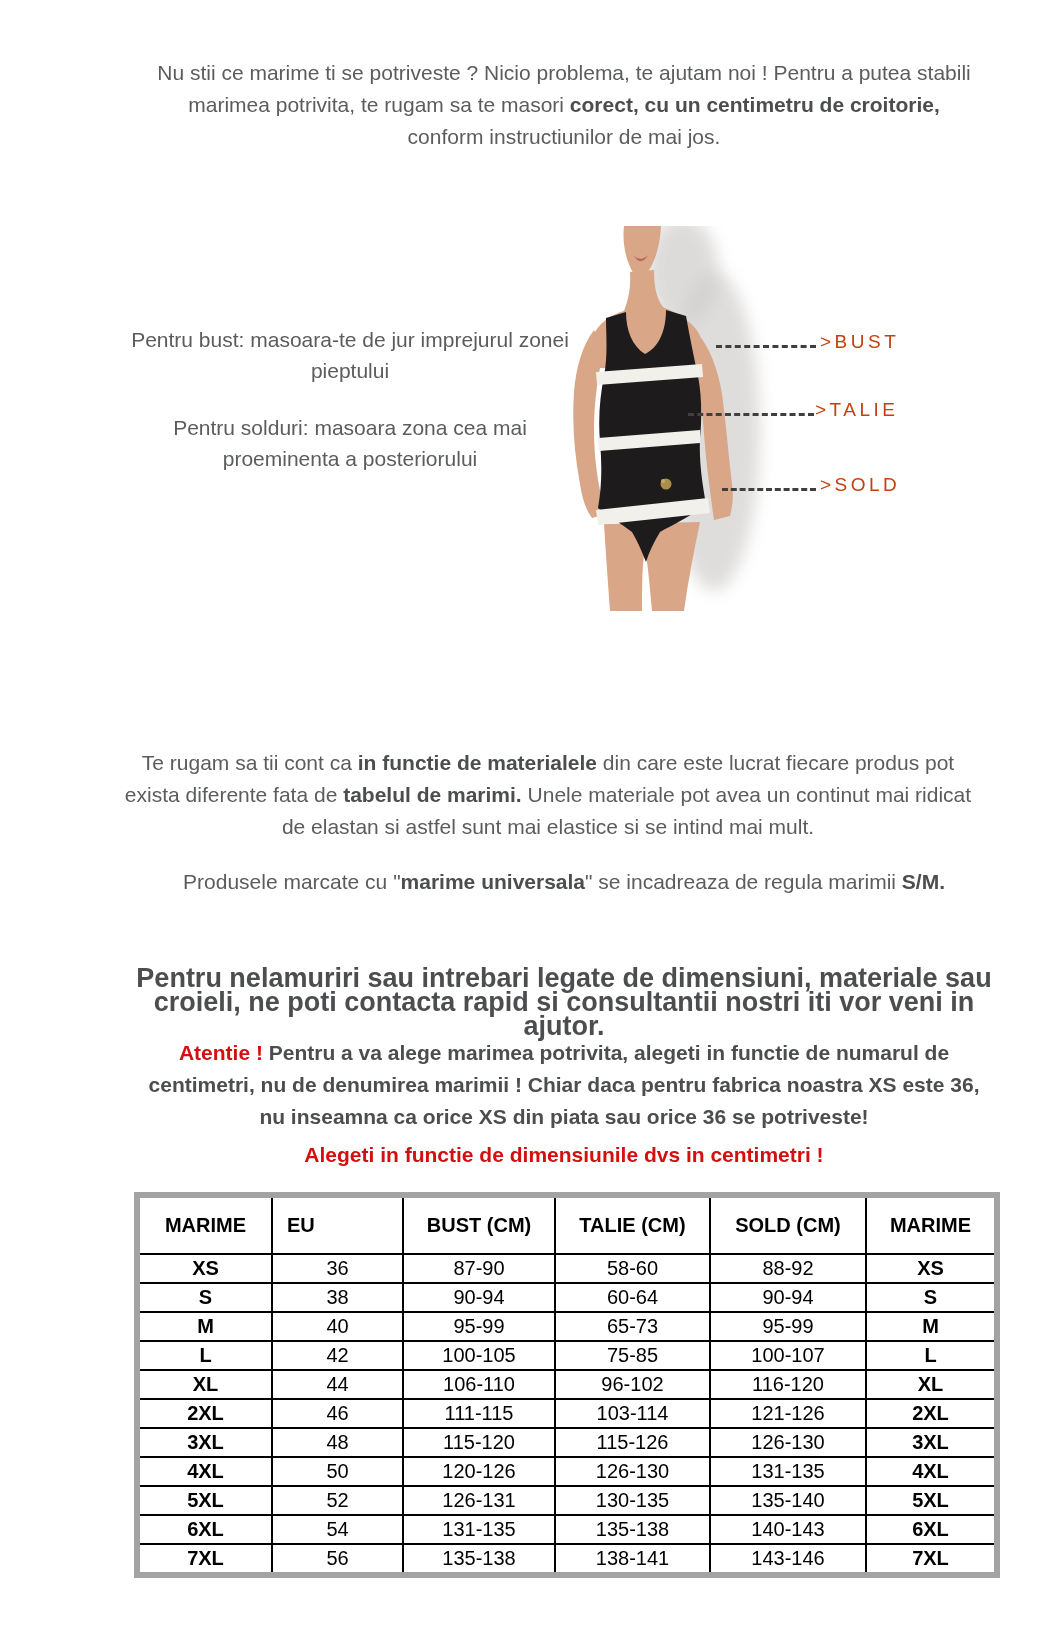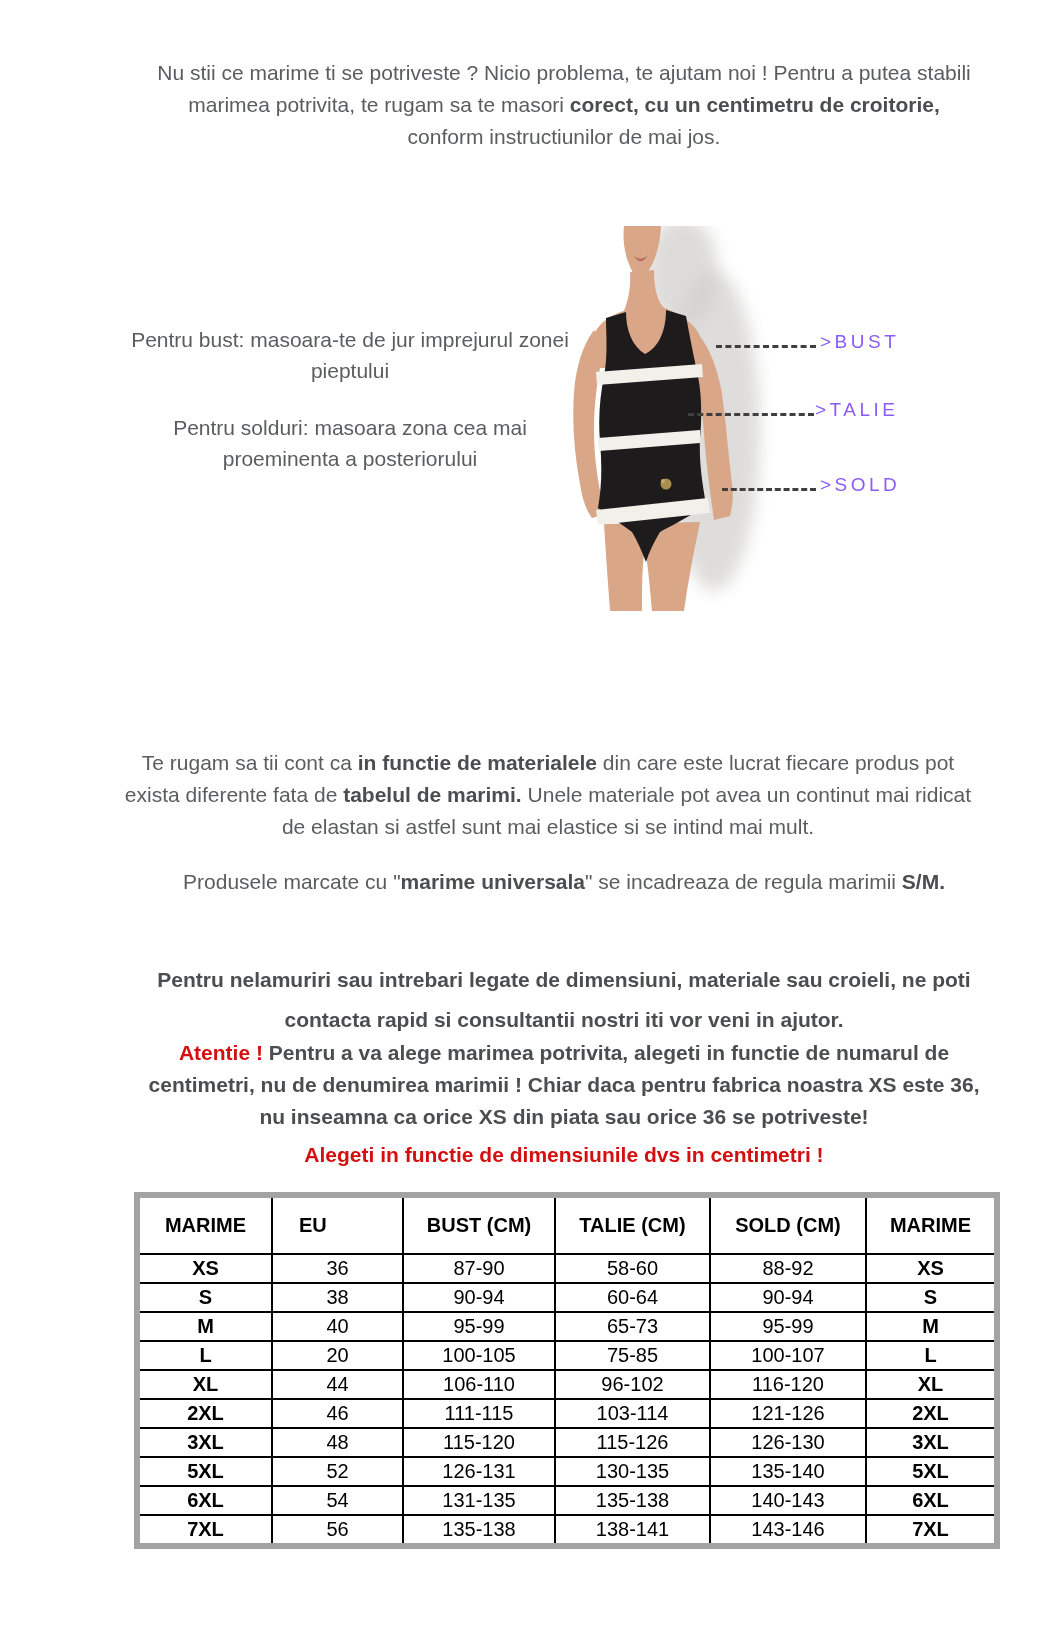">BUST" .meas-label { color: #8b5cf6 -> #c2410c }
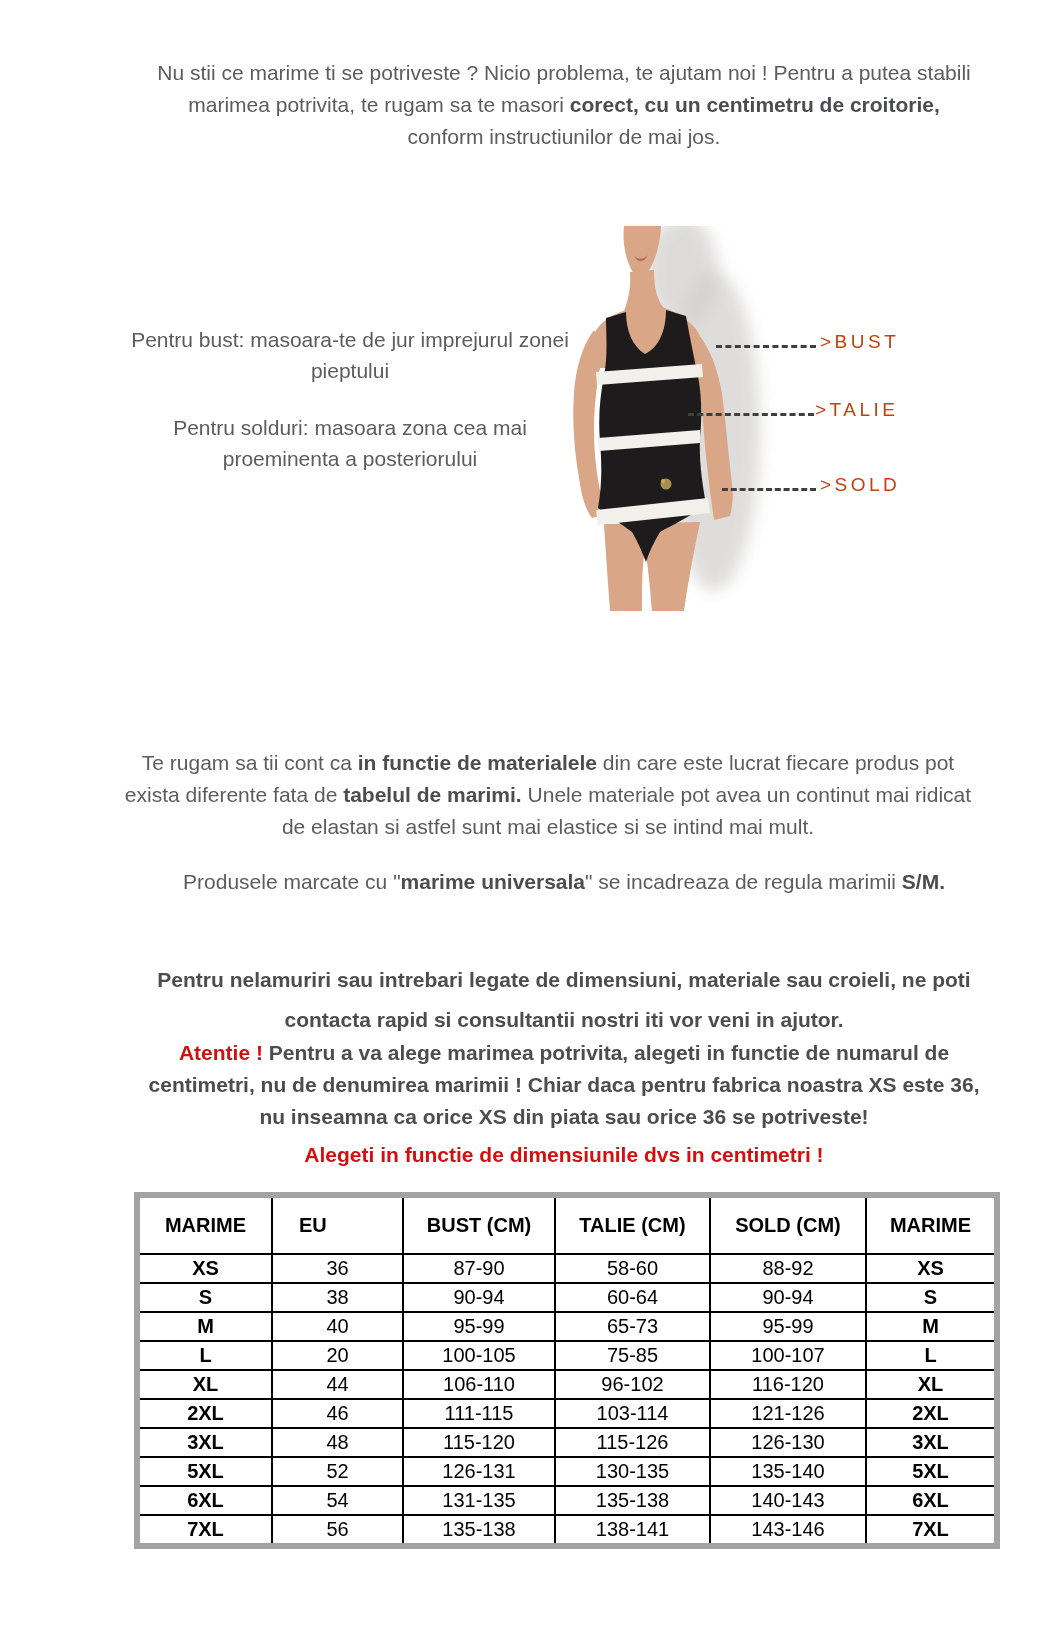"Pentru nelamuriri sau intrebari legate" #para-contact { font-size: 21px -> 27px; line-height: 40px -> 24px }
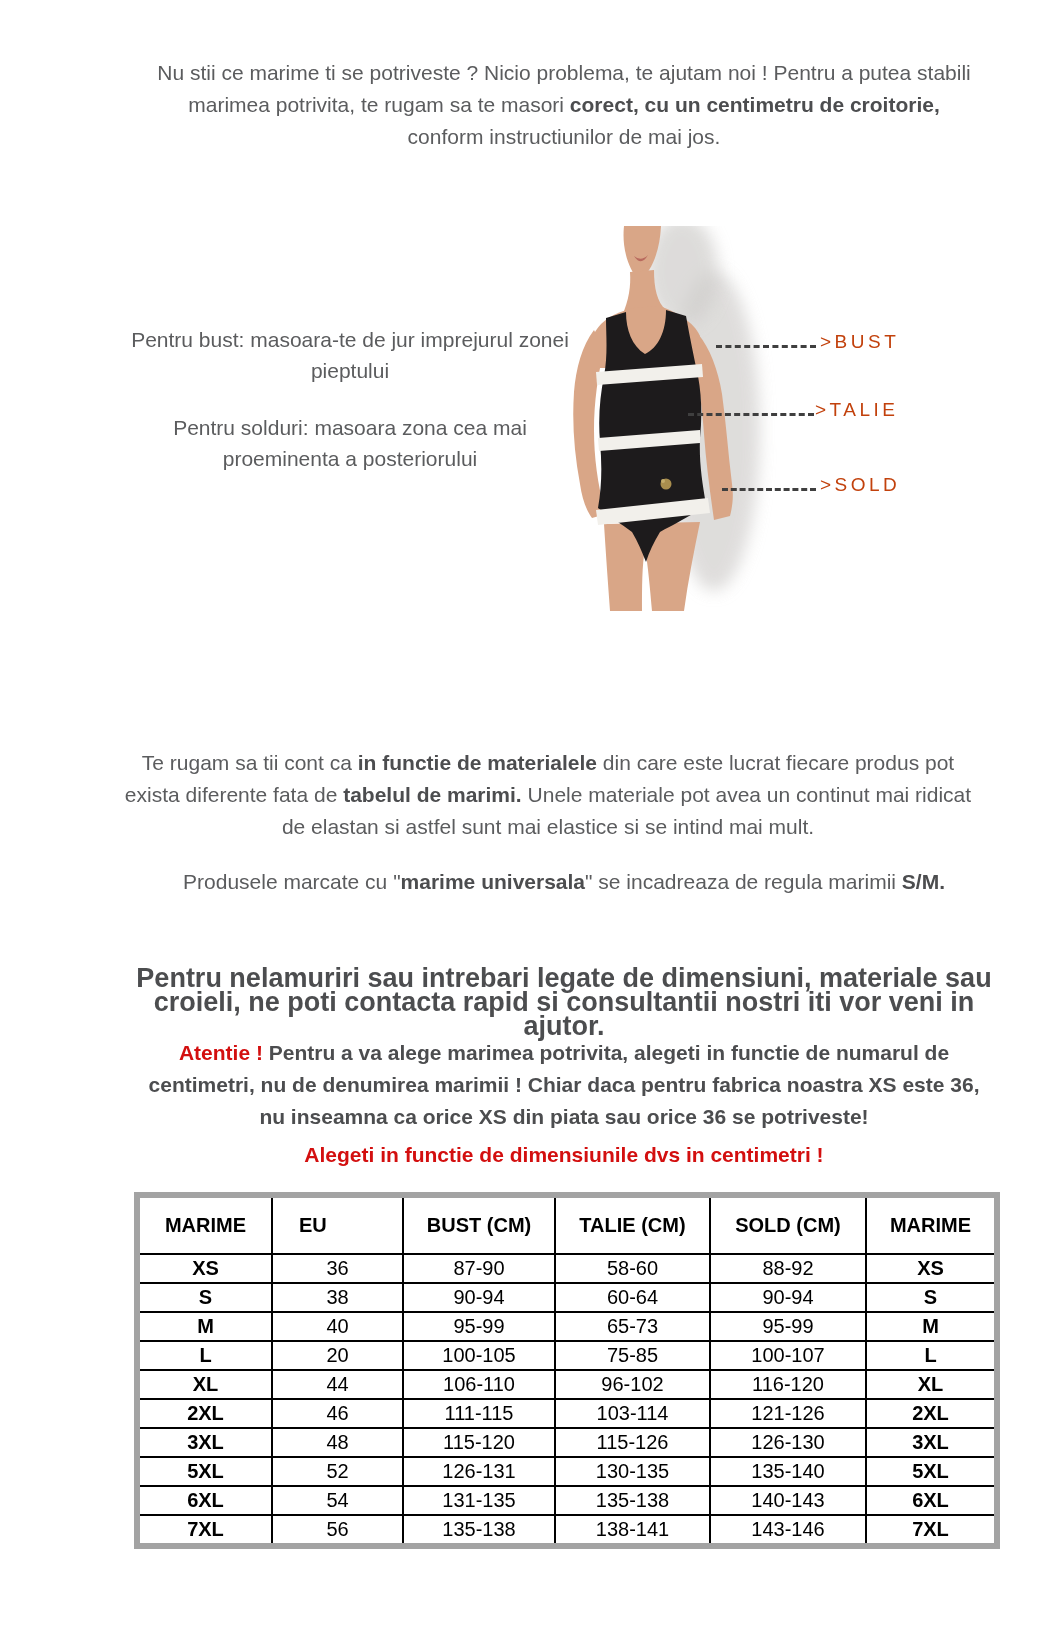"EU" #size-table th.eu-h { padding-left: 26px -> 14px }
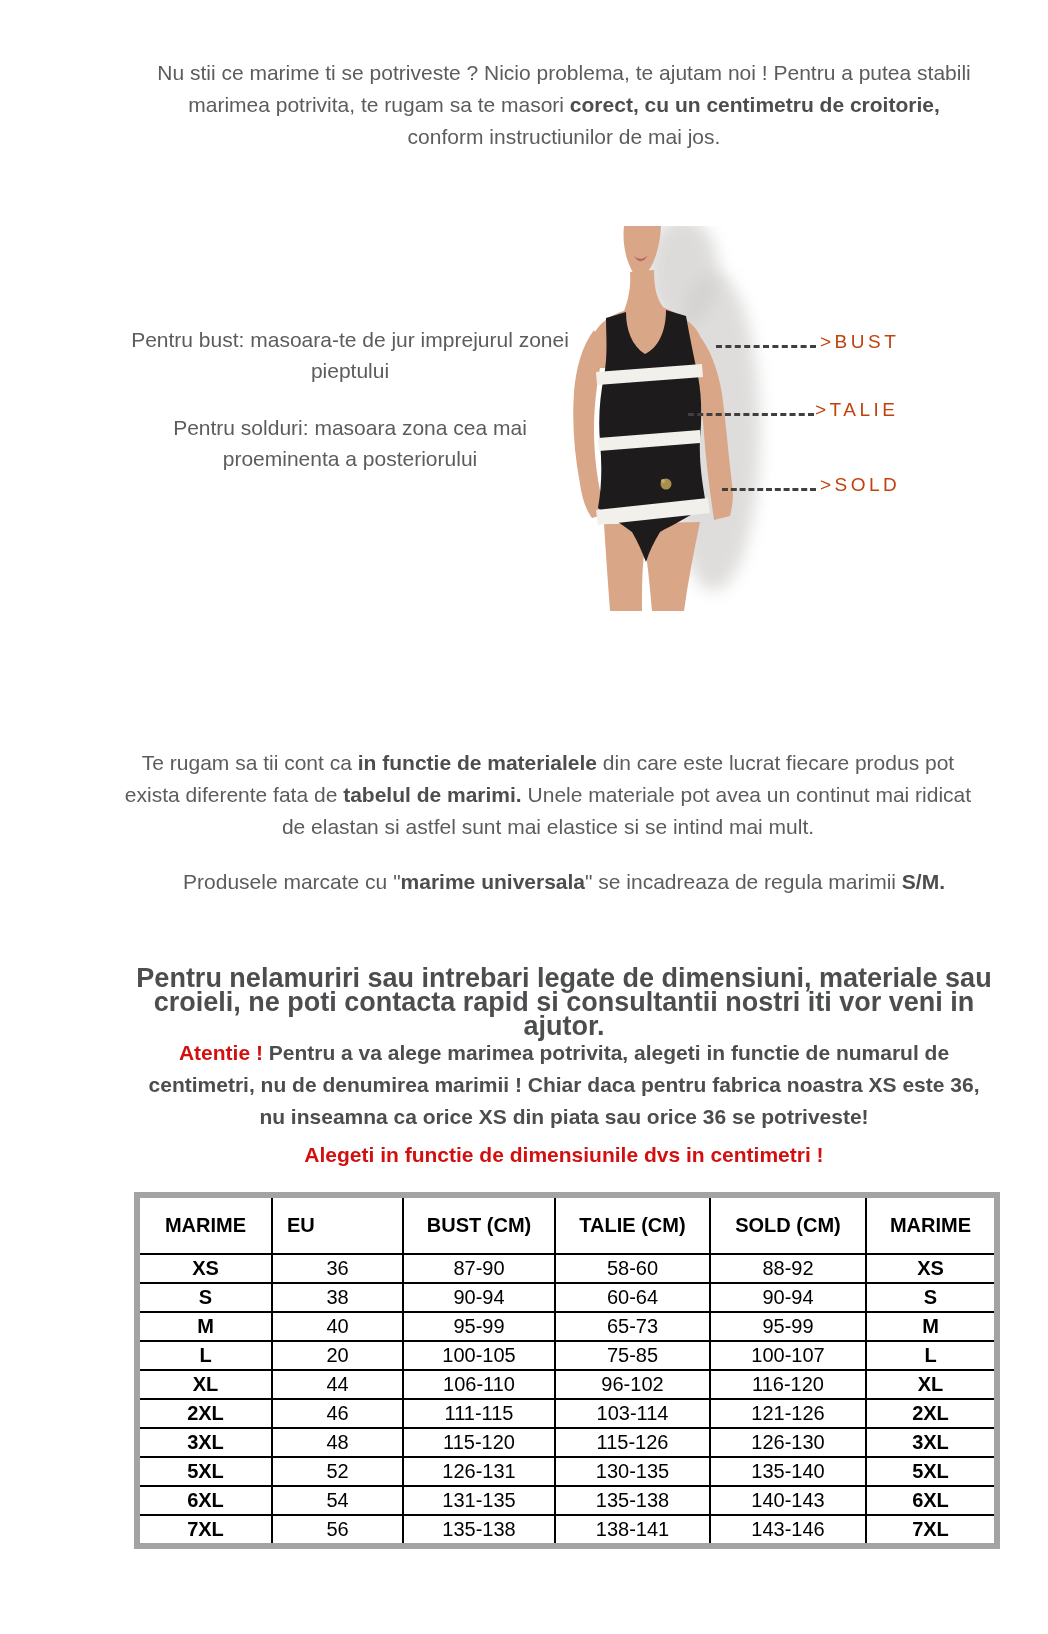"20" td { text: 20 -> 42 }
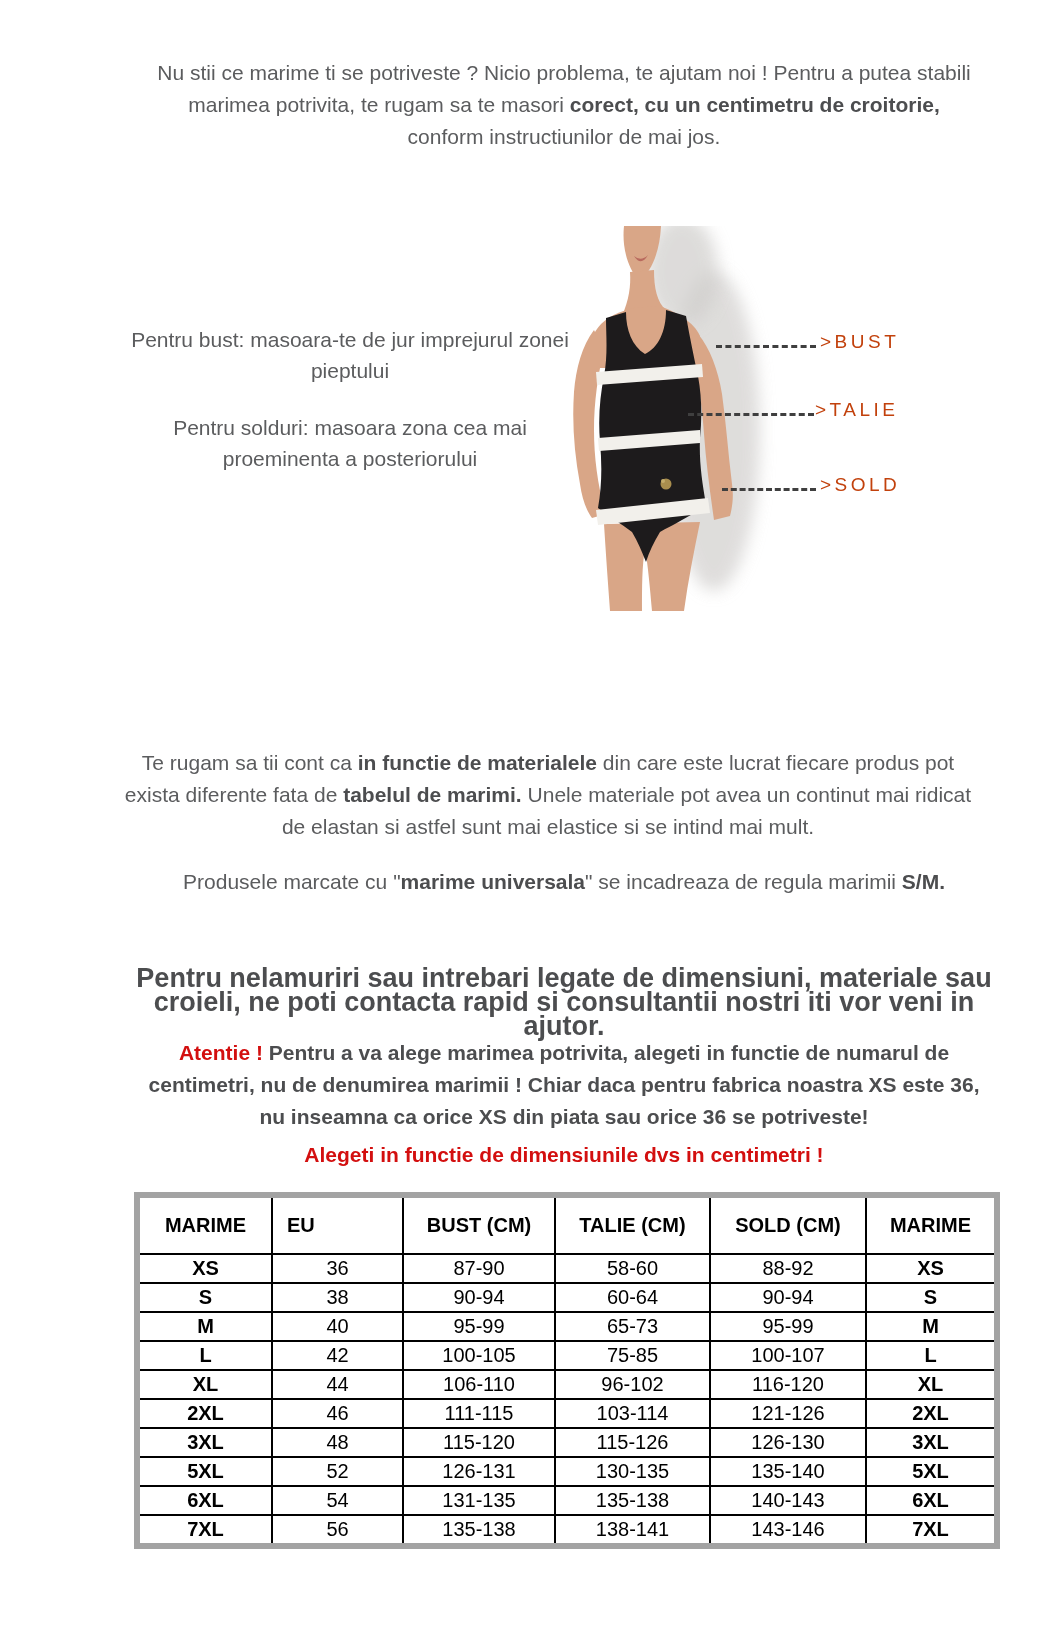"4XL" tr { html: none -> <tr> <td>4XL</td> <td>50</td> <td>120-126</td> <td>126-130</td> <td>131-135</td> <td>4XL</td> </tr> }
